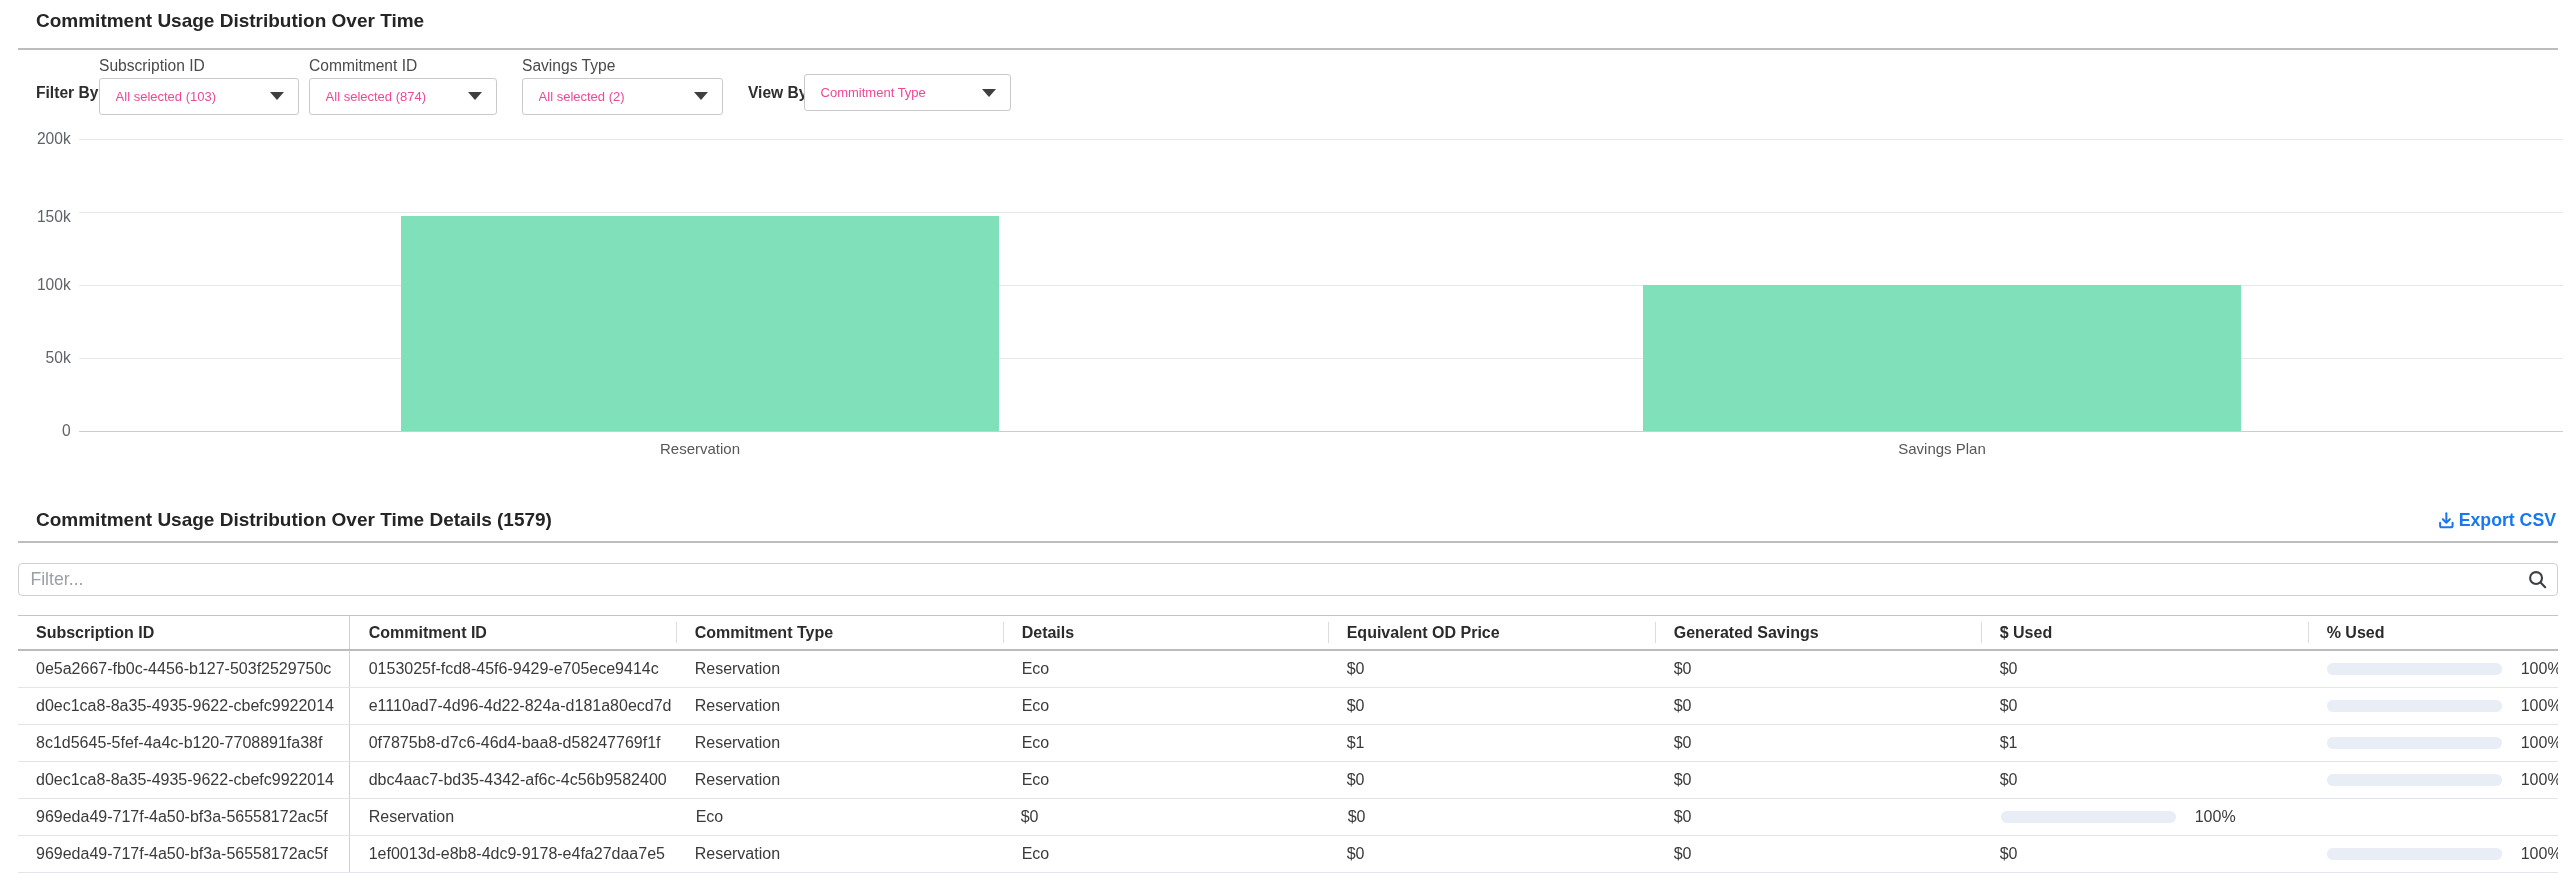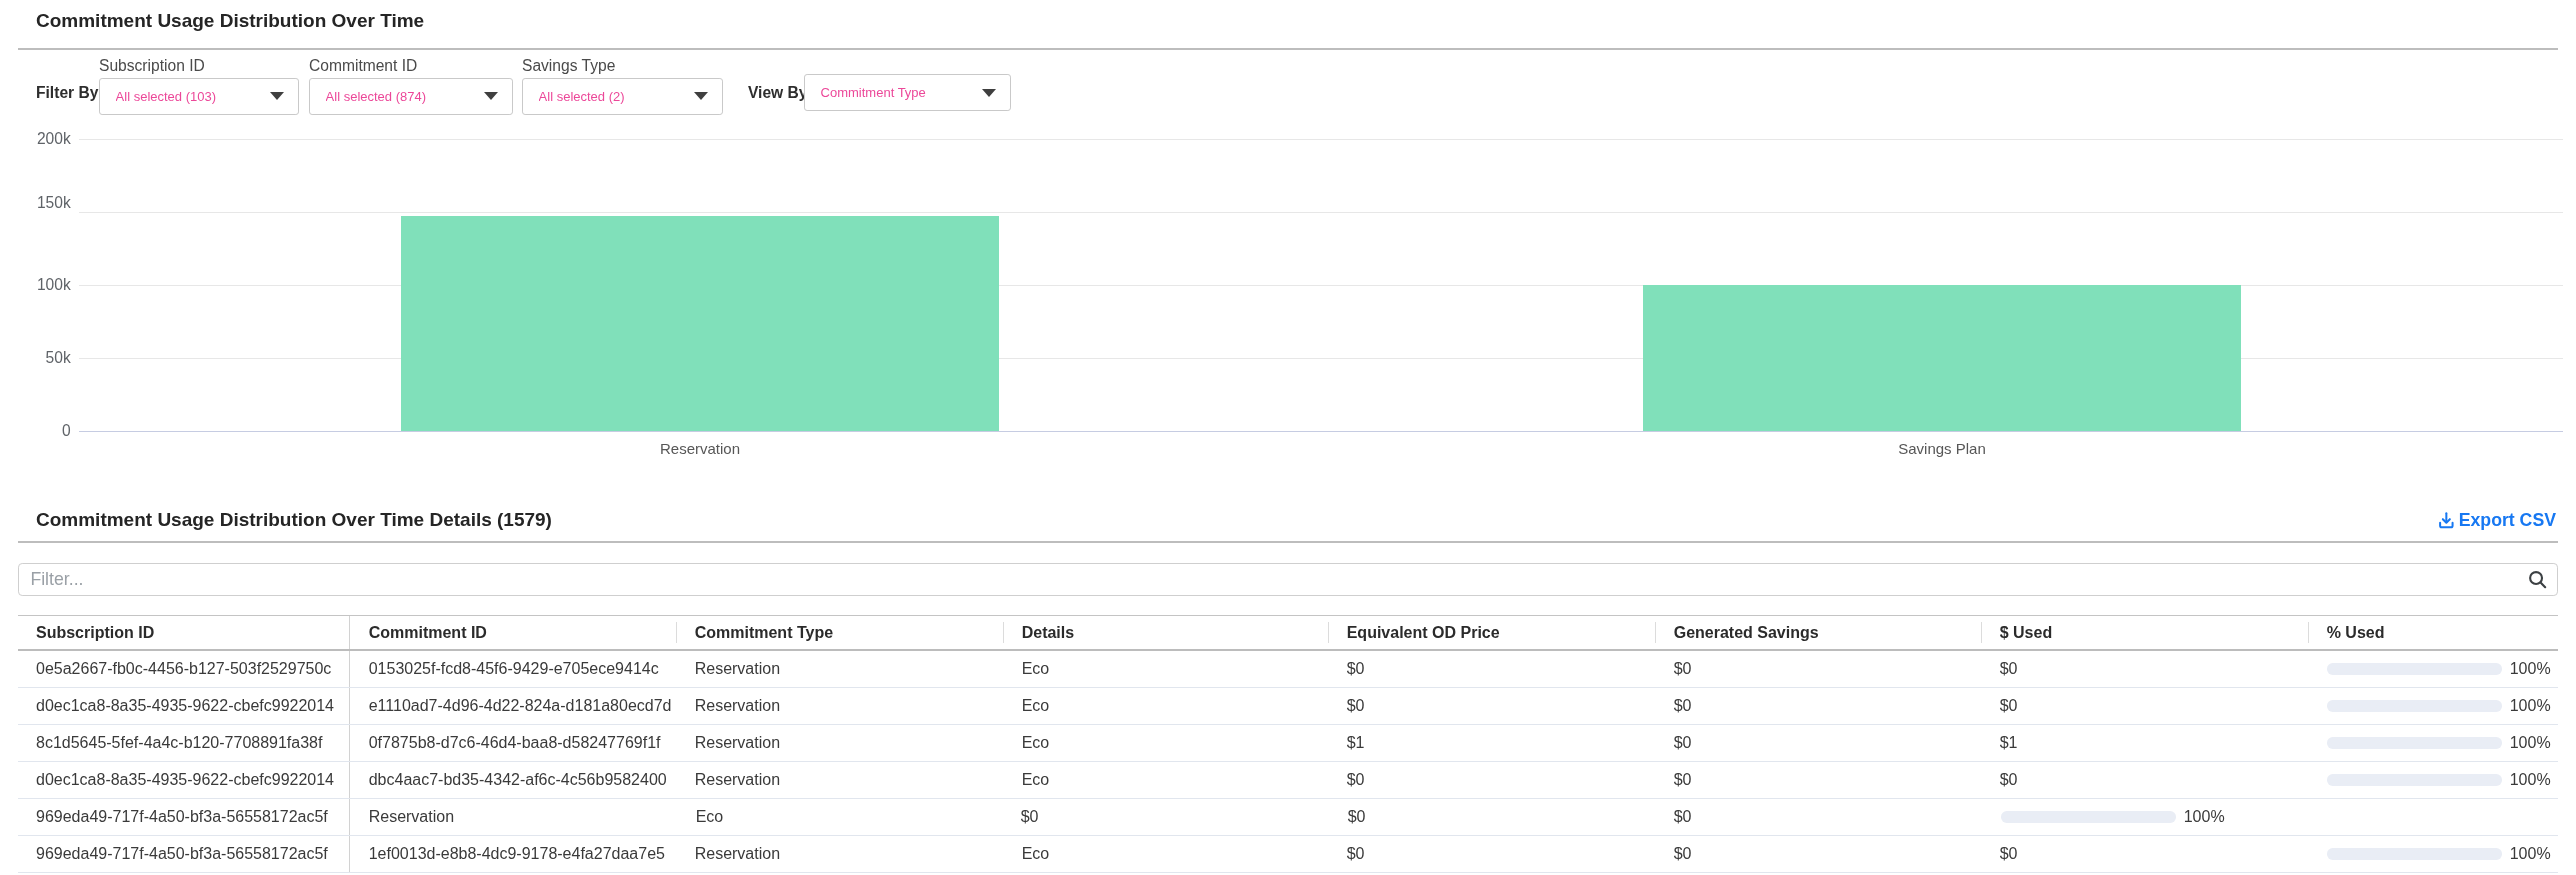"All selected (874)" .dd-group-2 .dropdown { width: 204px -> 188px }
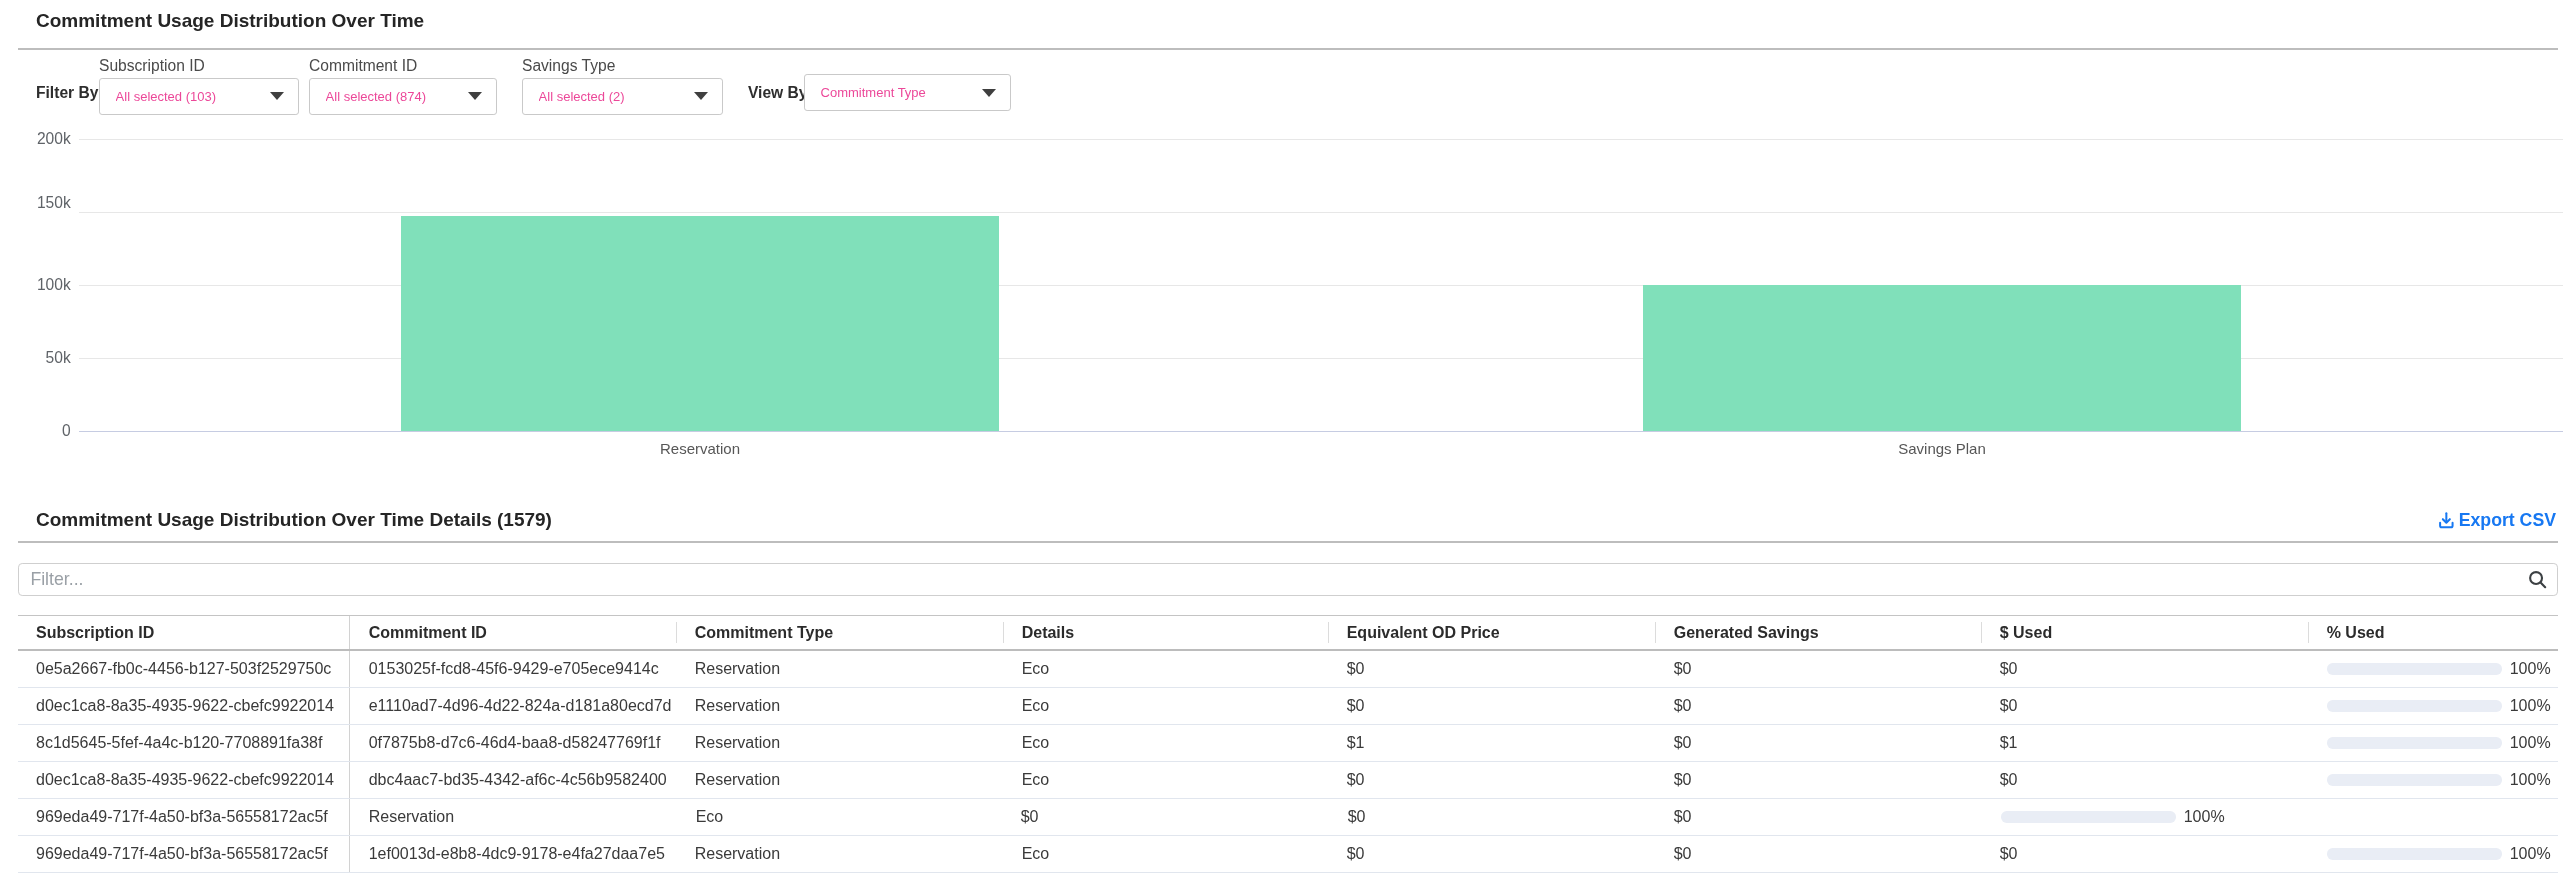"150k" div.ytick-label { bottom: 228px -> 214px }
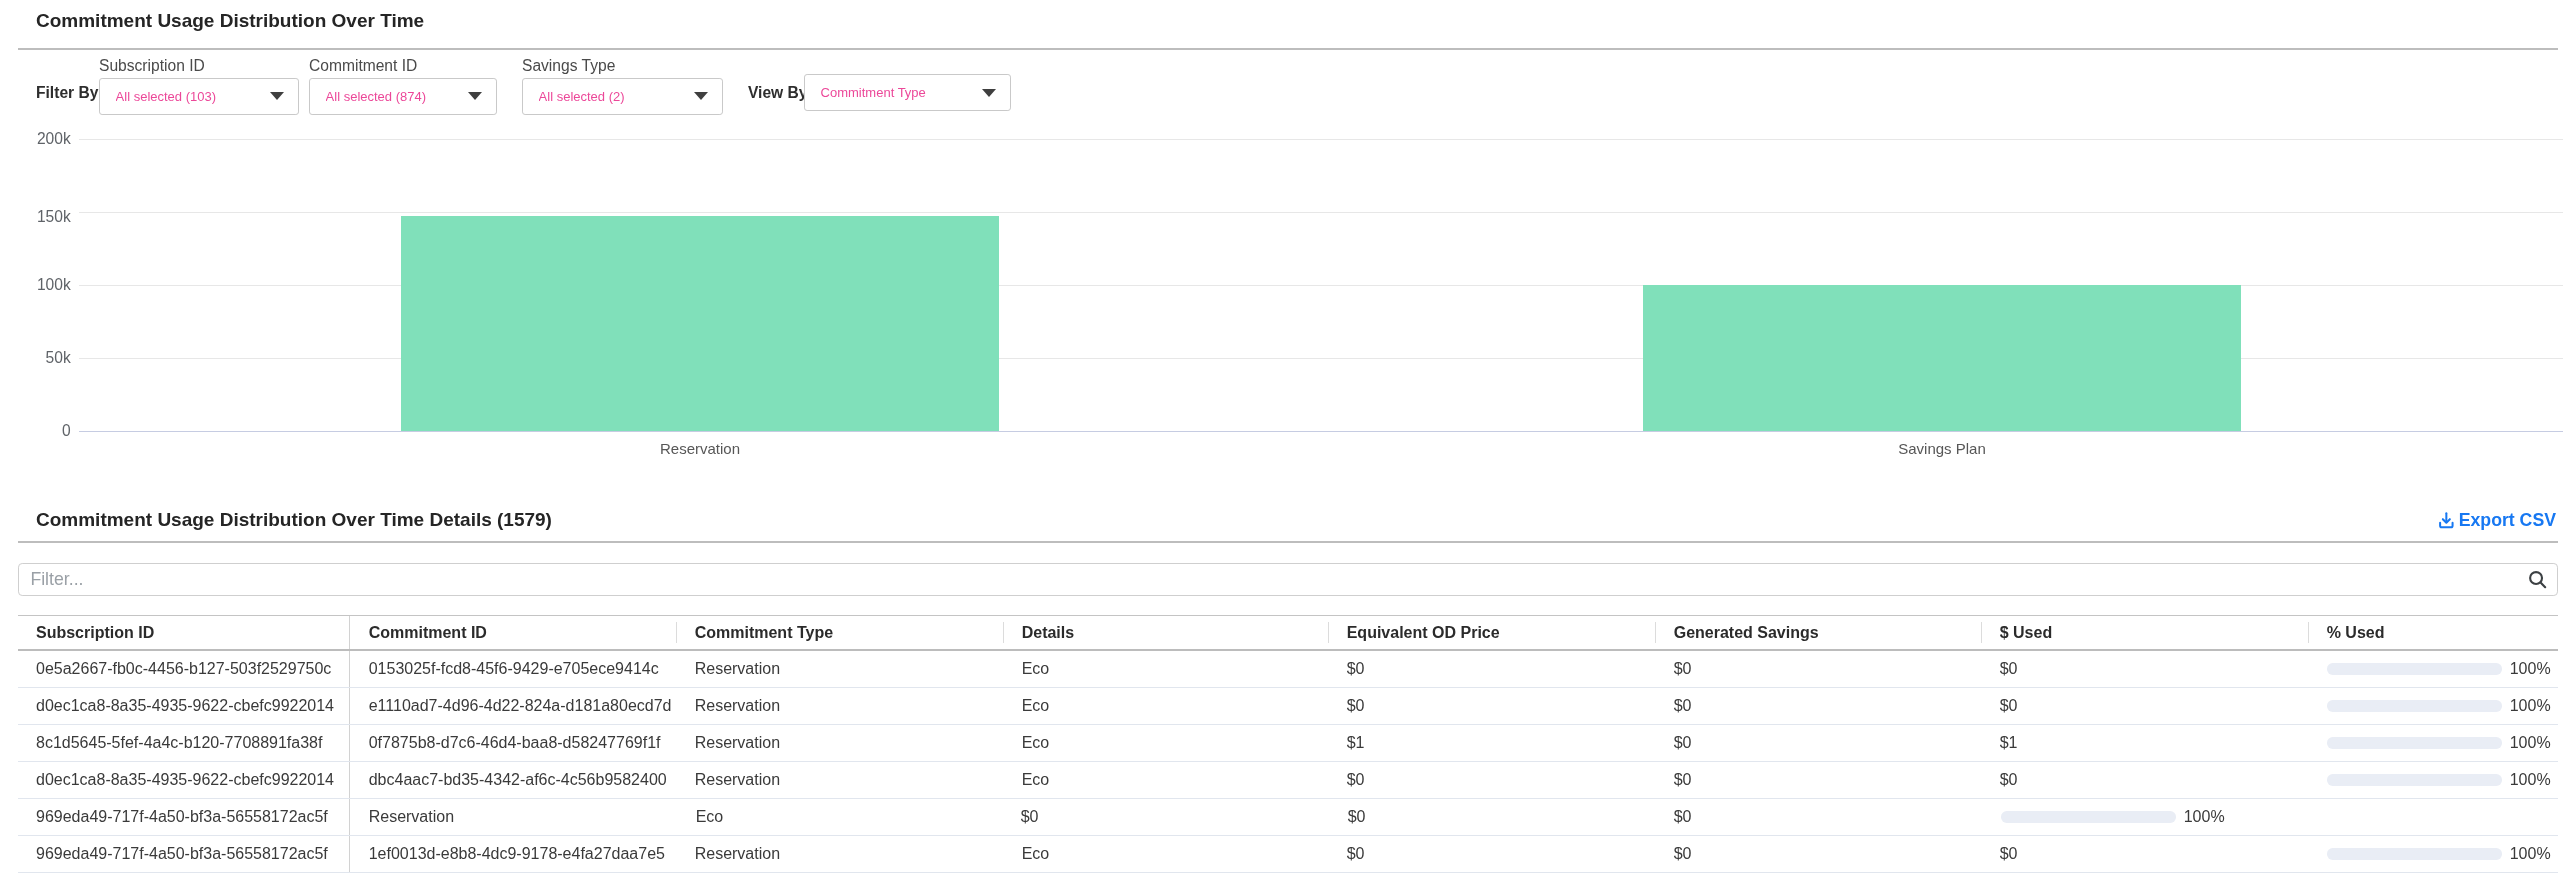"100%" .pcell { gap: 8px -> 19px }
